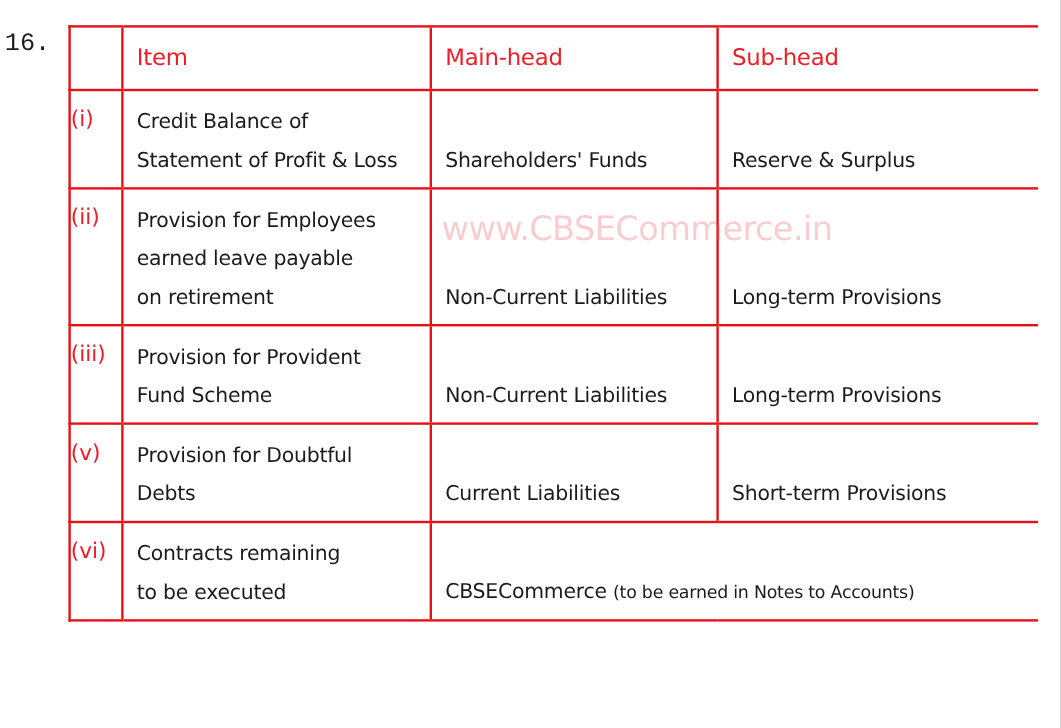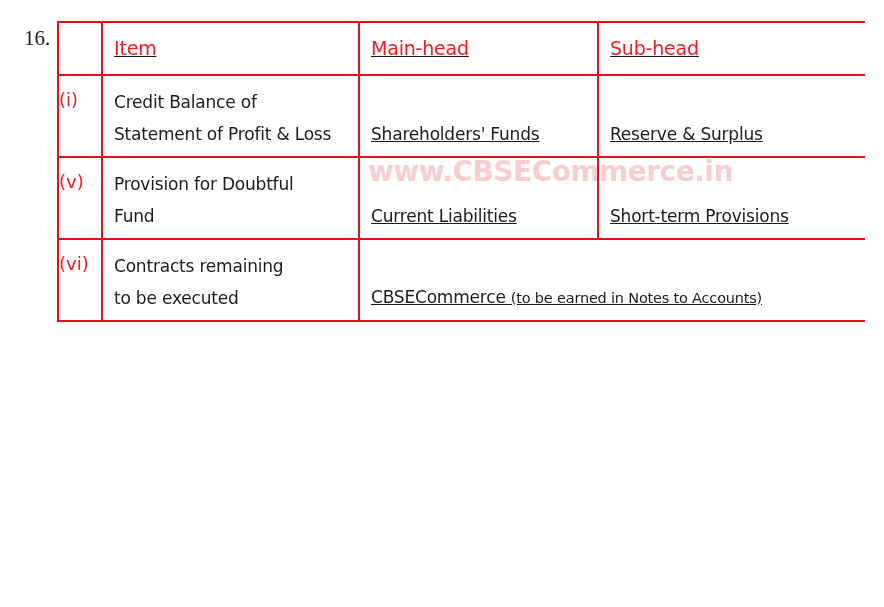"16." .qnum { font-family: Liberation Serif, serif -> Liberation Mono, monospace; left: 24px -> 4px }
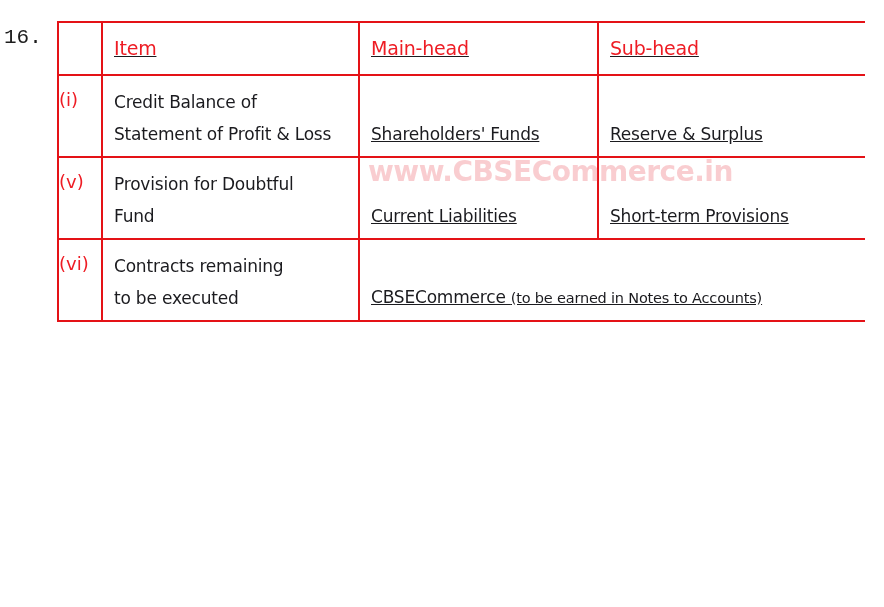"Item" tr.hdr { text-decoration: underline -> none }
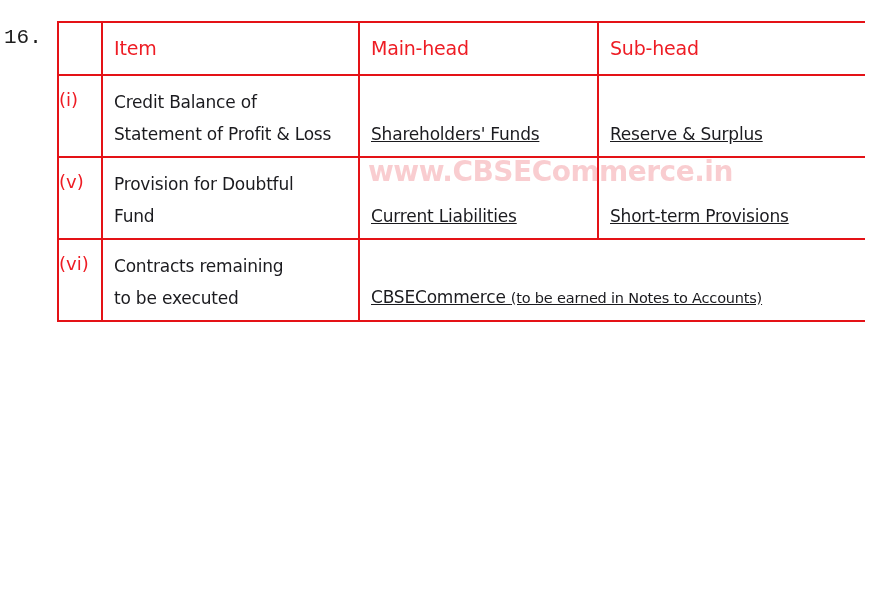"Shareholders' Funds" td.head { text-decoration: underline -> none }
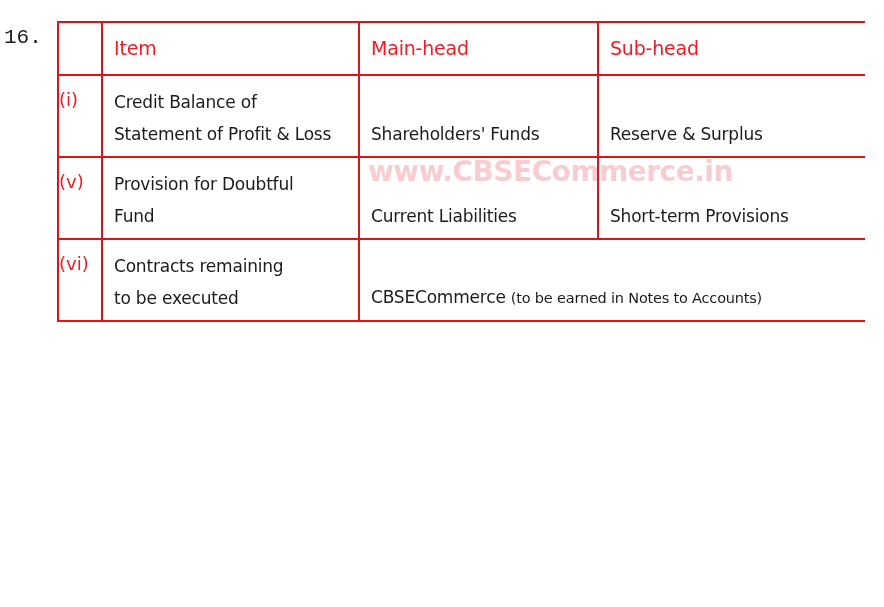"(ii)" tr { html: none -> <tr> <td>(ii)</td> <td>Provision for Employees earned leave payable on retirement</td> <td>Non-Current Liabilities</td> <td>Long-term Provisions</td> </tr> }
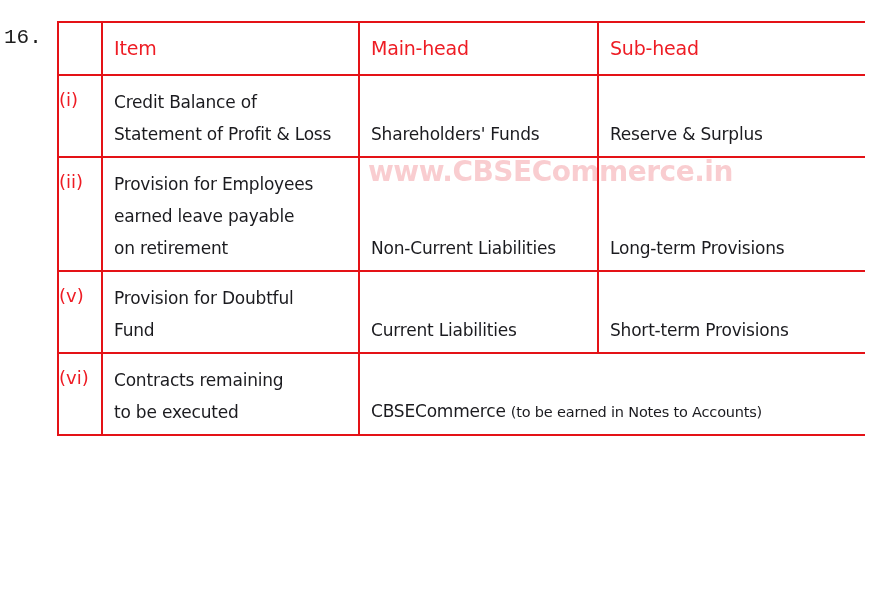"www.CBSECommerce.in" .watermark { font-weight: bold -> normal; top: 155px -> 174px }
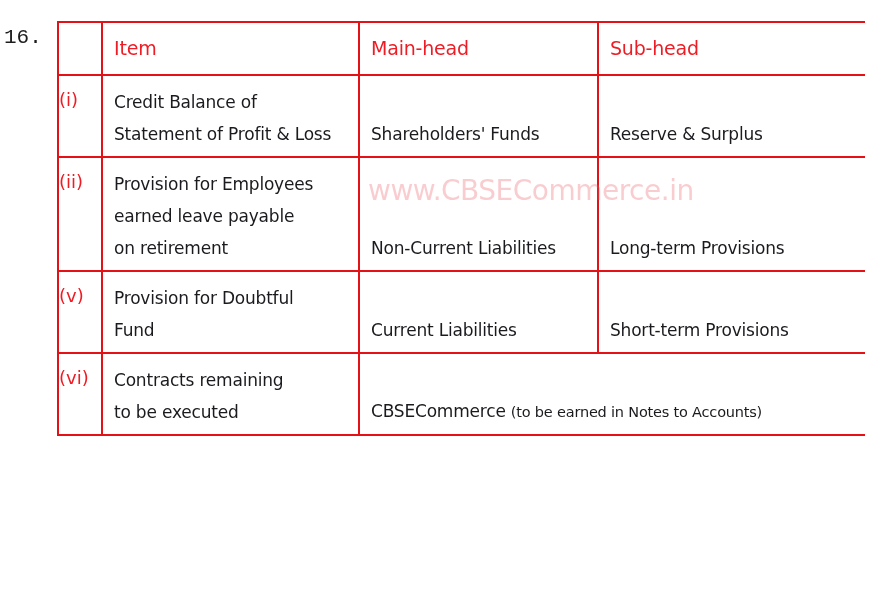"(iii)" tr { html: none -> <tr> <td>(iii)</td> <td>Provision for Provident Fund Scheme</td> <td>Non-Current Liabilities</td> <td>Long-term Provisions</td> </tr> }
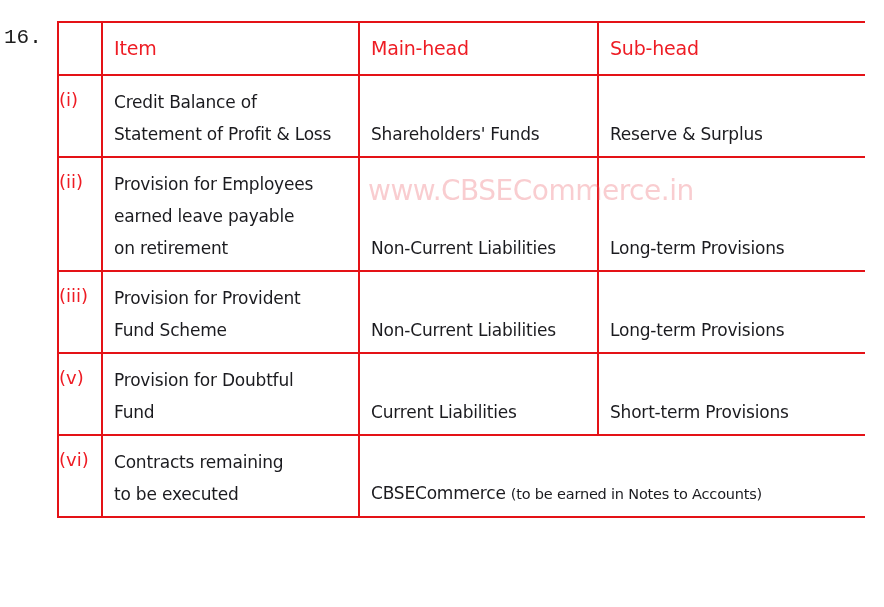"Provision for Doubtful" td.item { text: Fund -> Debts }
